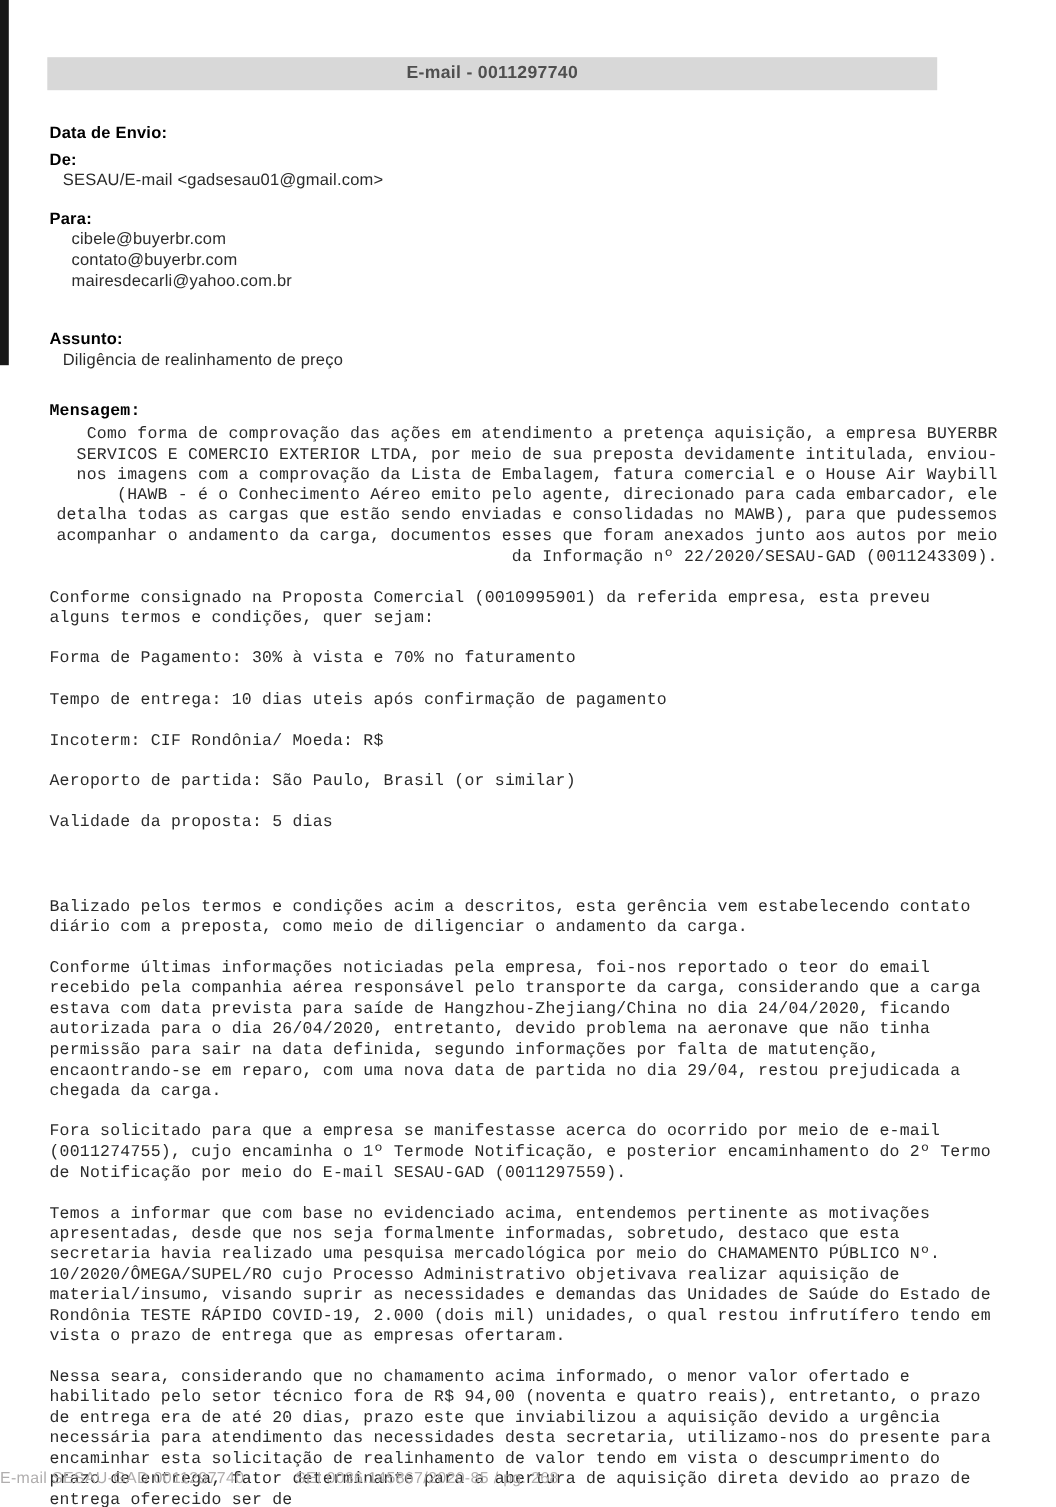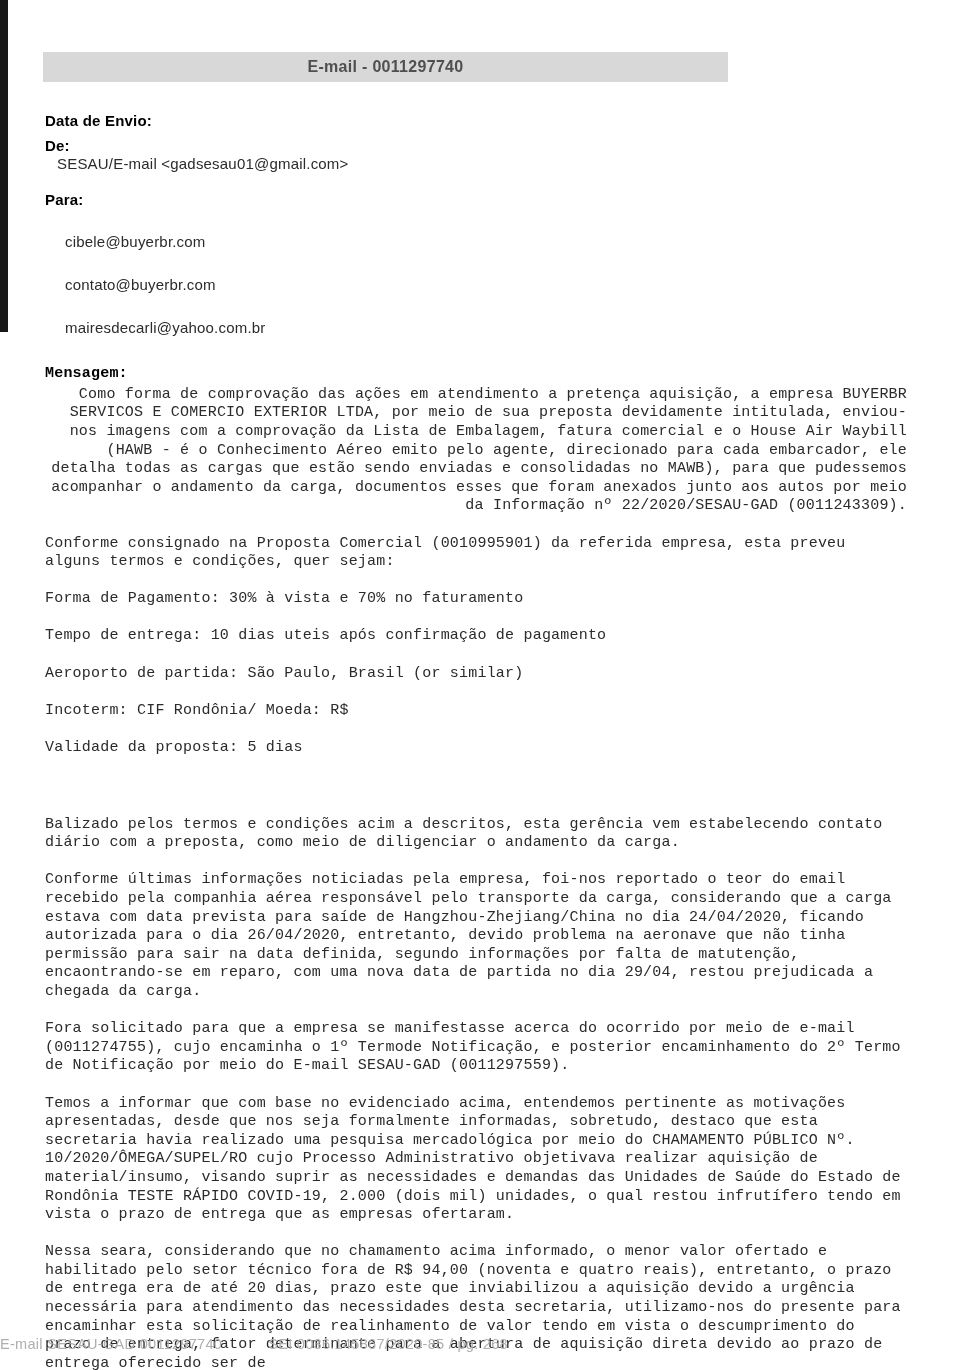"E-mail - 0011297740" .titlebar { width: 685px -> 809px }
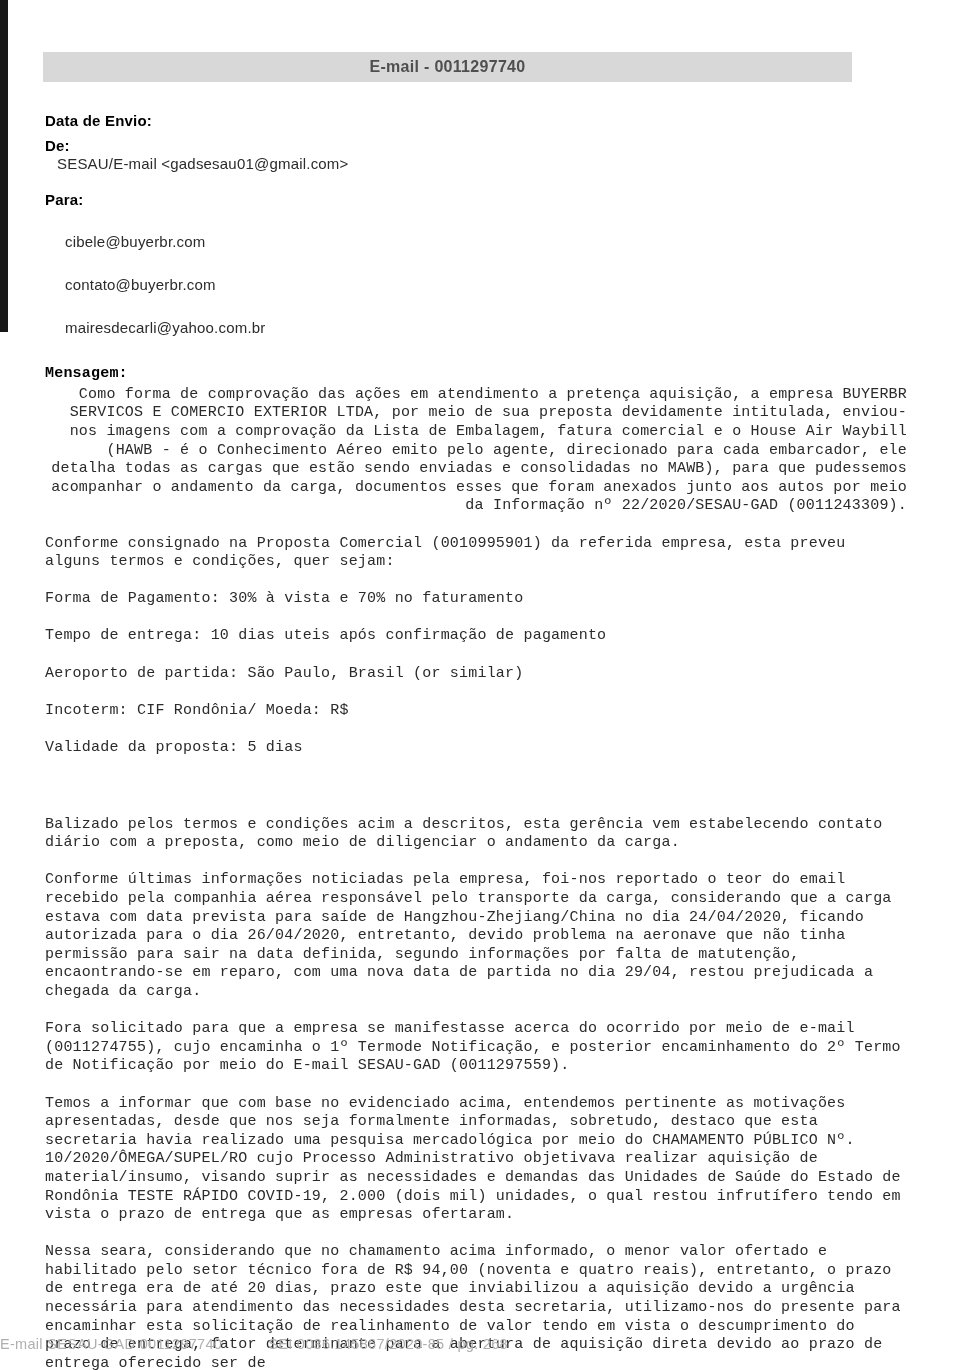"cibele@buyerbr.com" .sec-para .value { margin-top: 24px -> none }
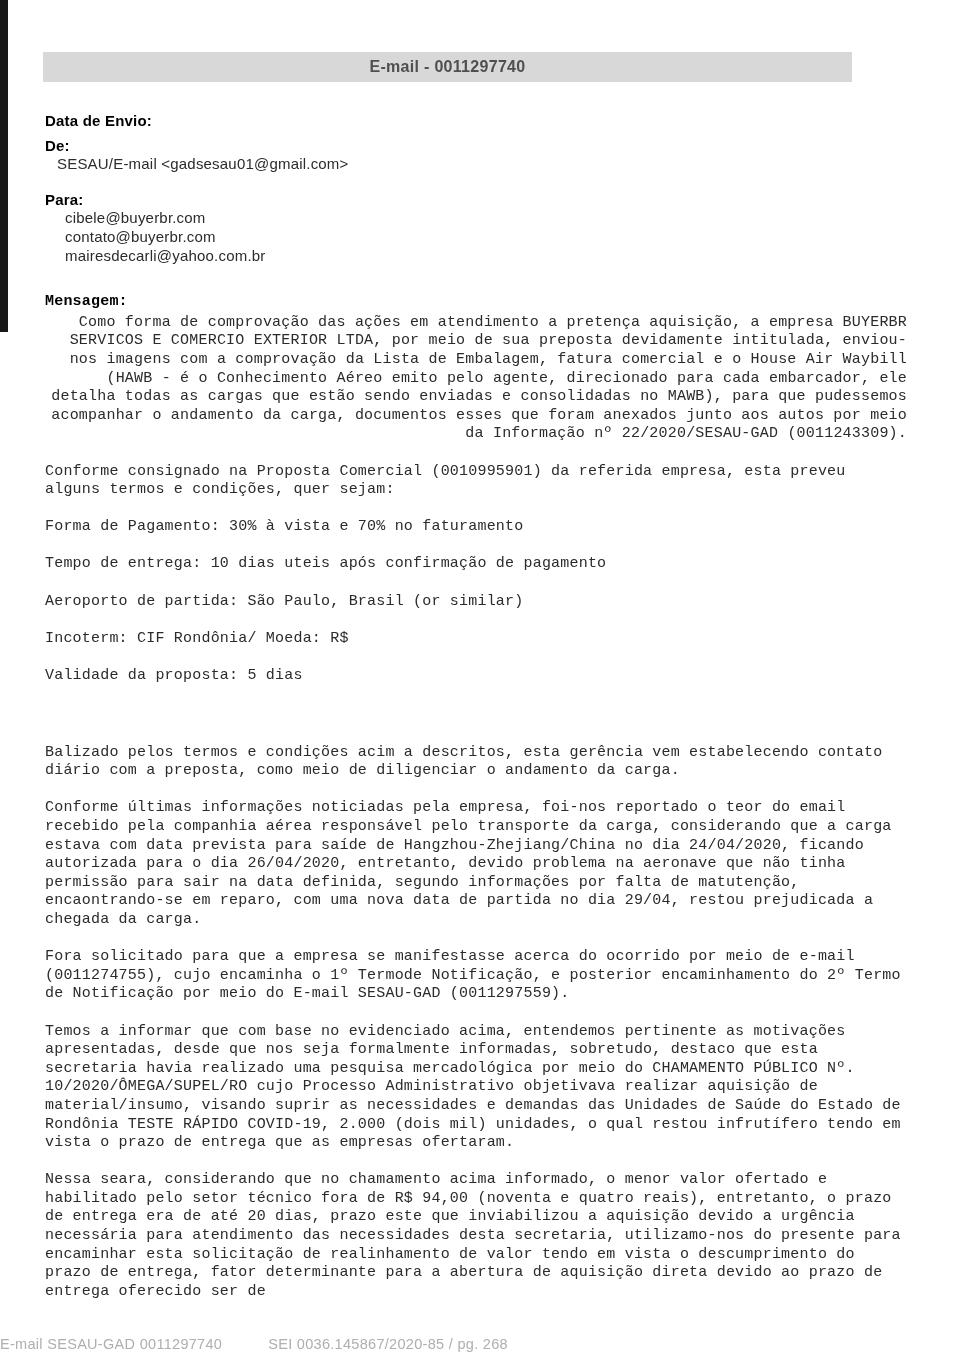"Assunto:" div.sec { html: none -> <div> <div>Assunto:</div> <div>Diligência de realinhamento de preço</div> </div> }
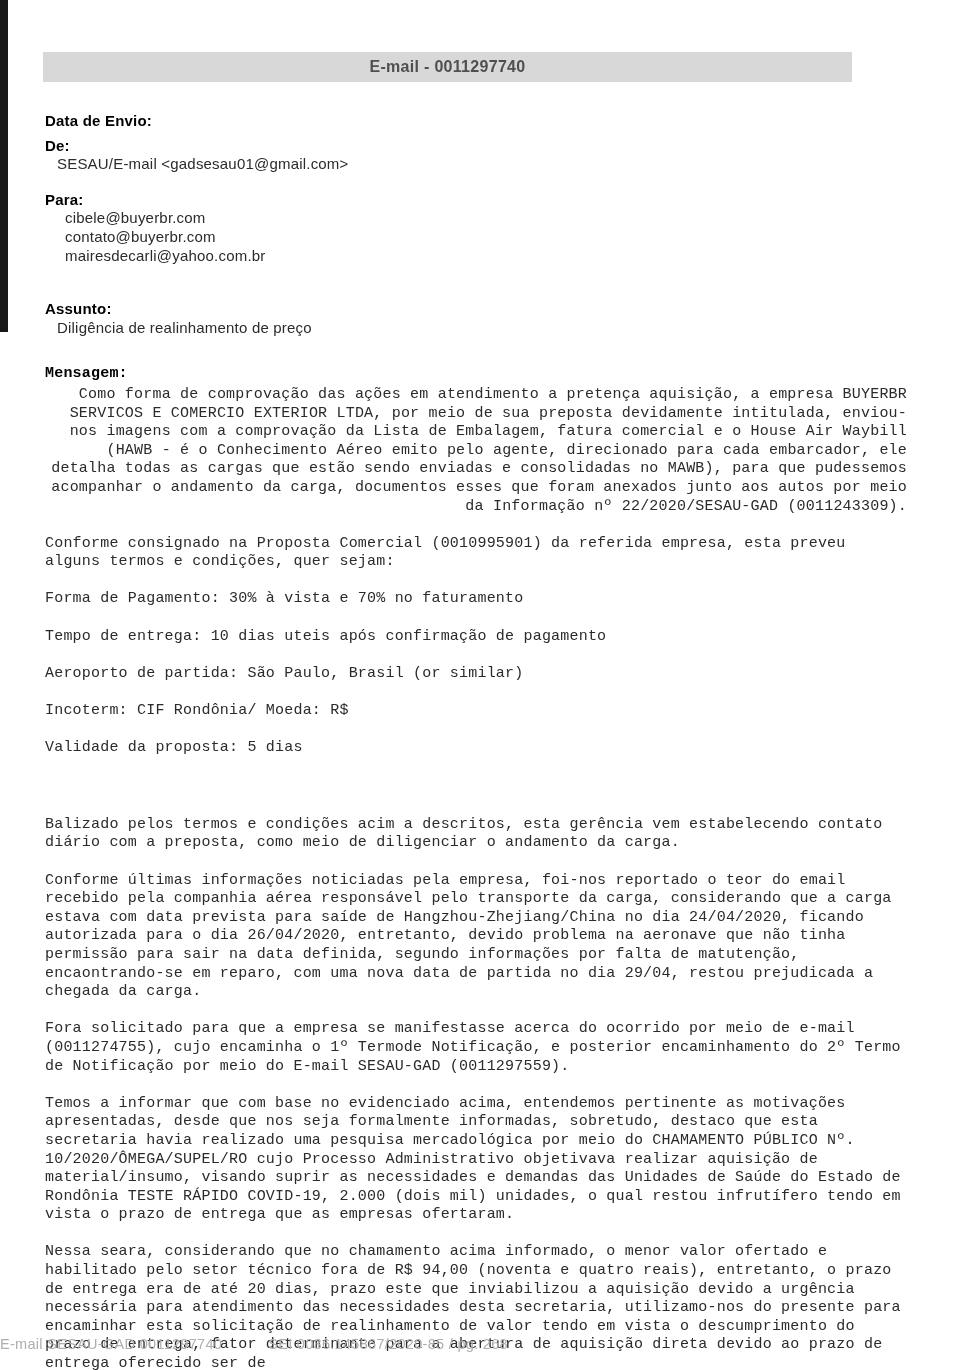"Aeroporto de partida: São Paulo," p { order: before "Incoterm: CIF Rondônia/ Moeda: R$" -> after "Incoterm: CIF Rondônia/ Moeda: R$" }
